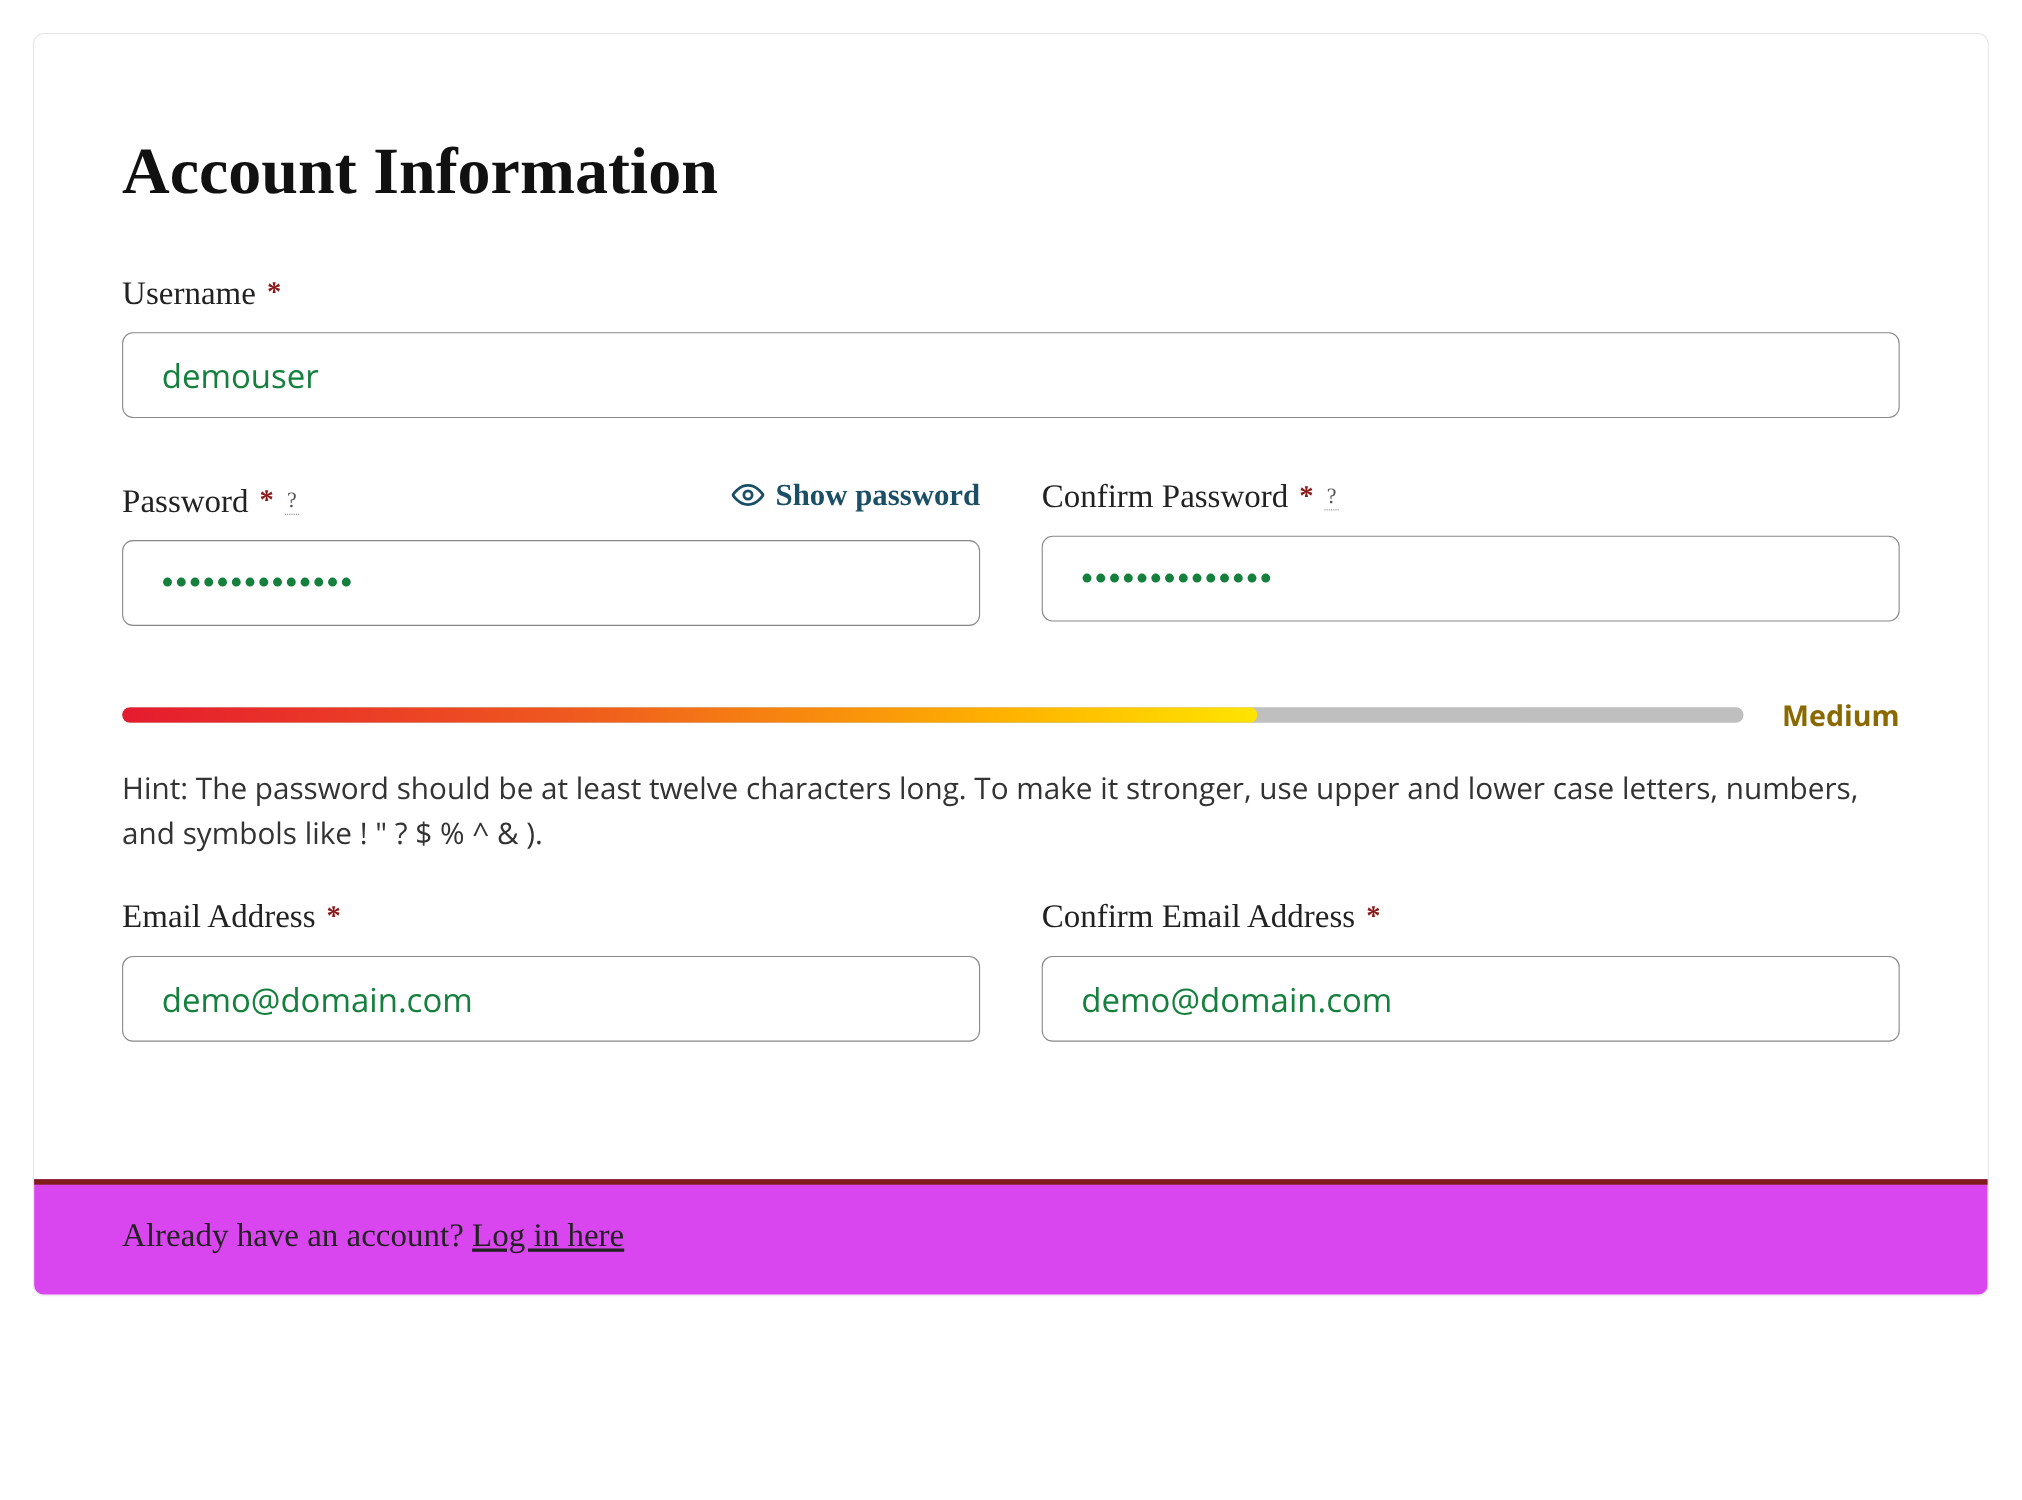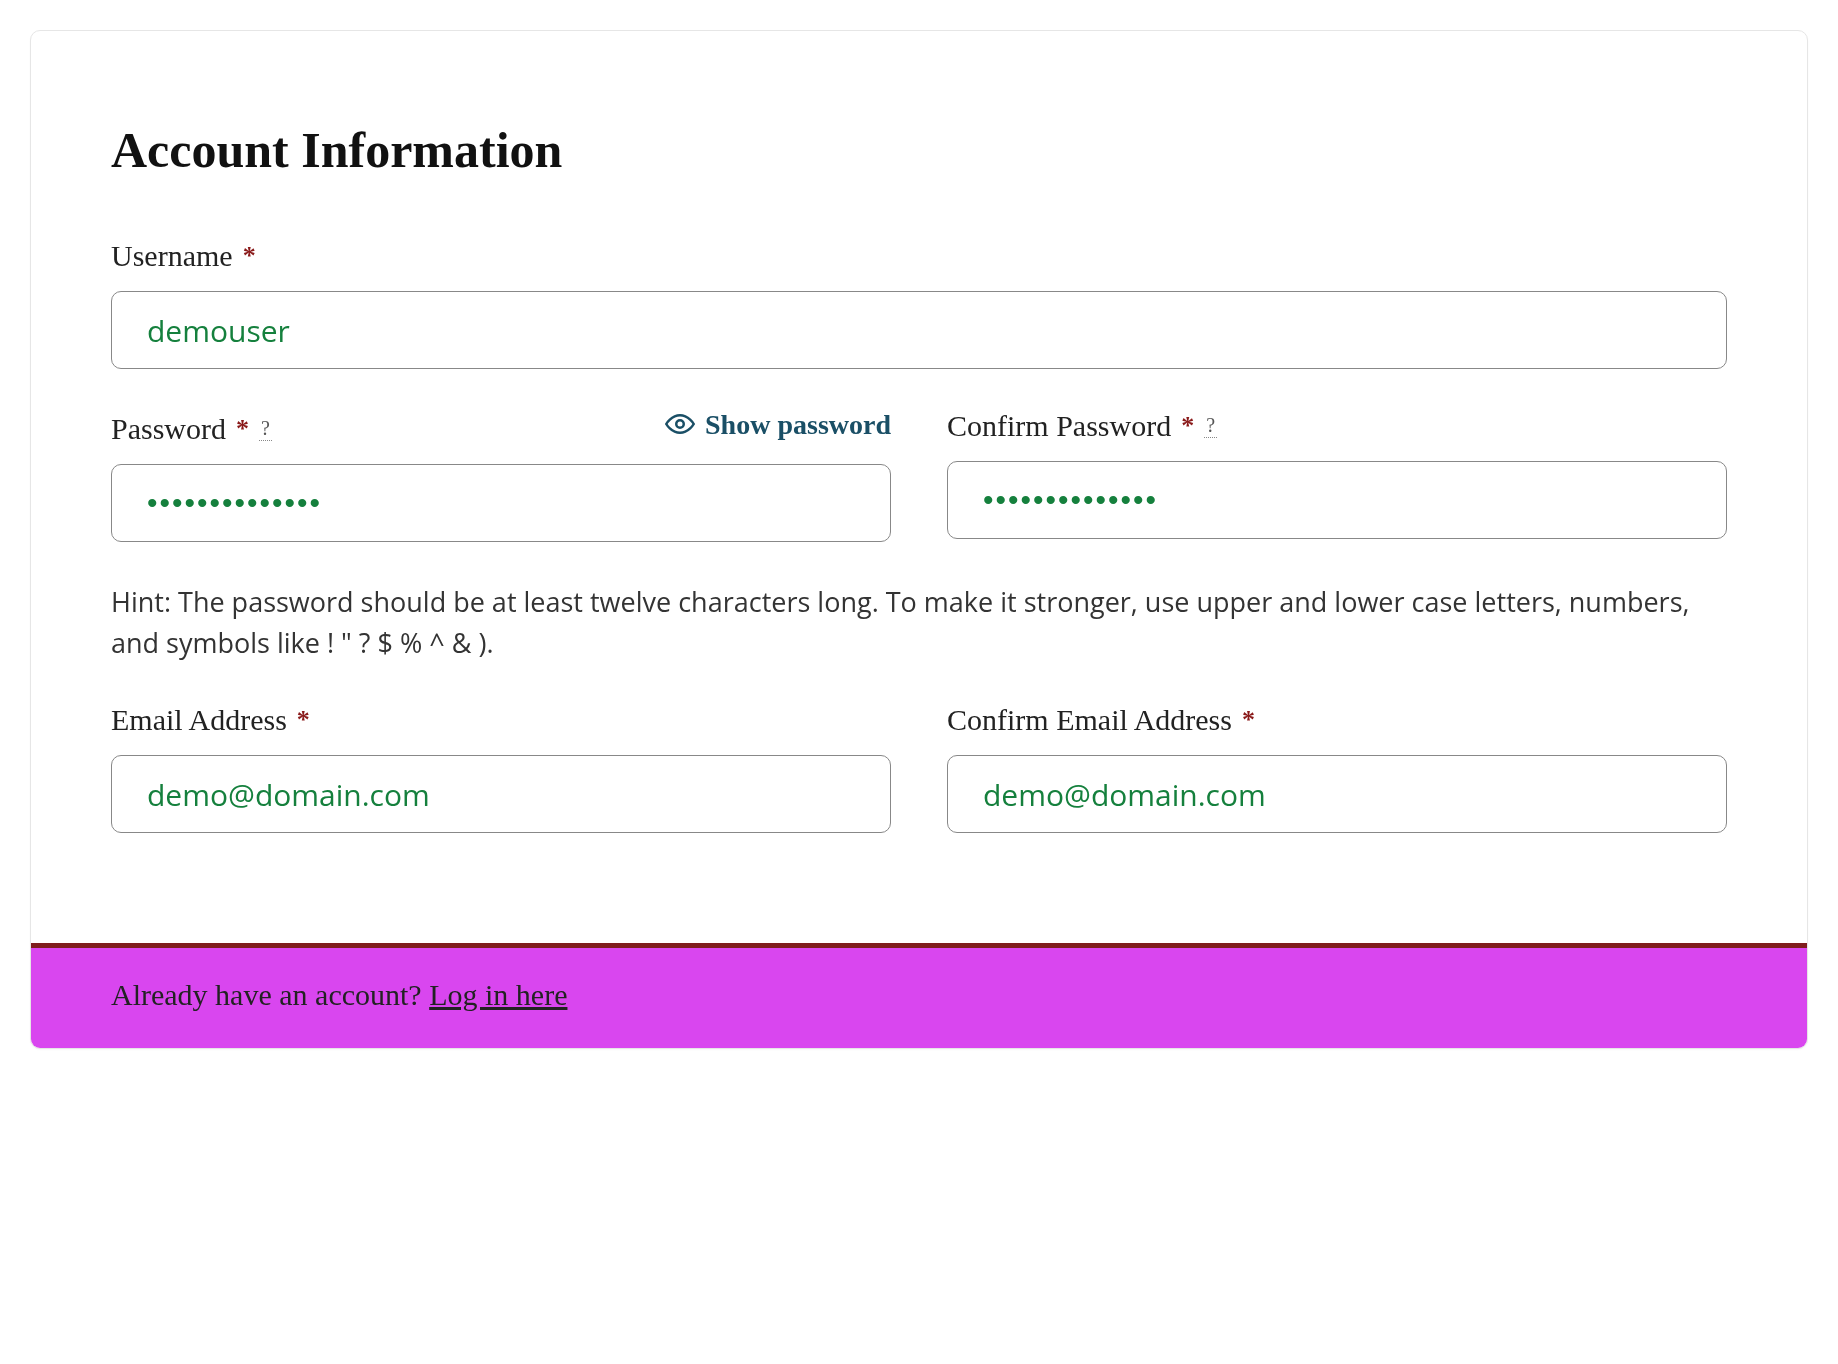"Account Information" .title { font-size: 50px -> 60px }
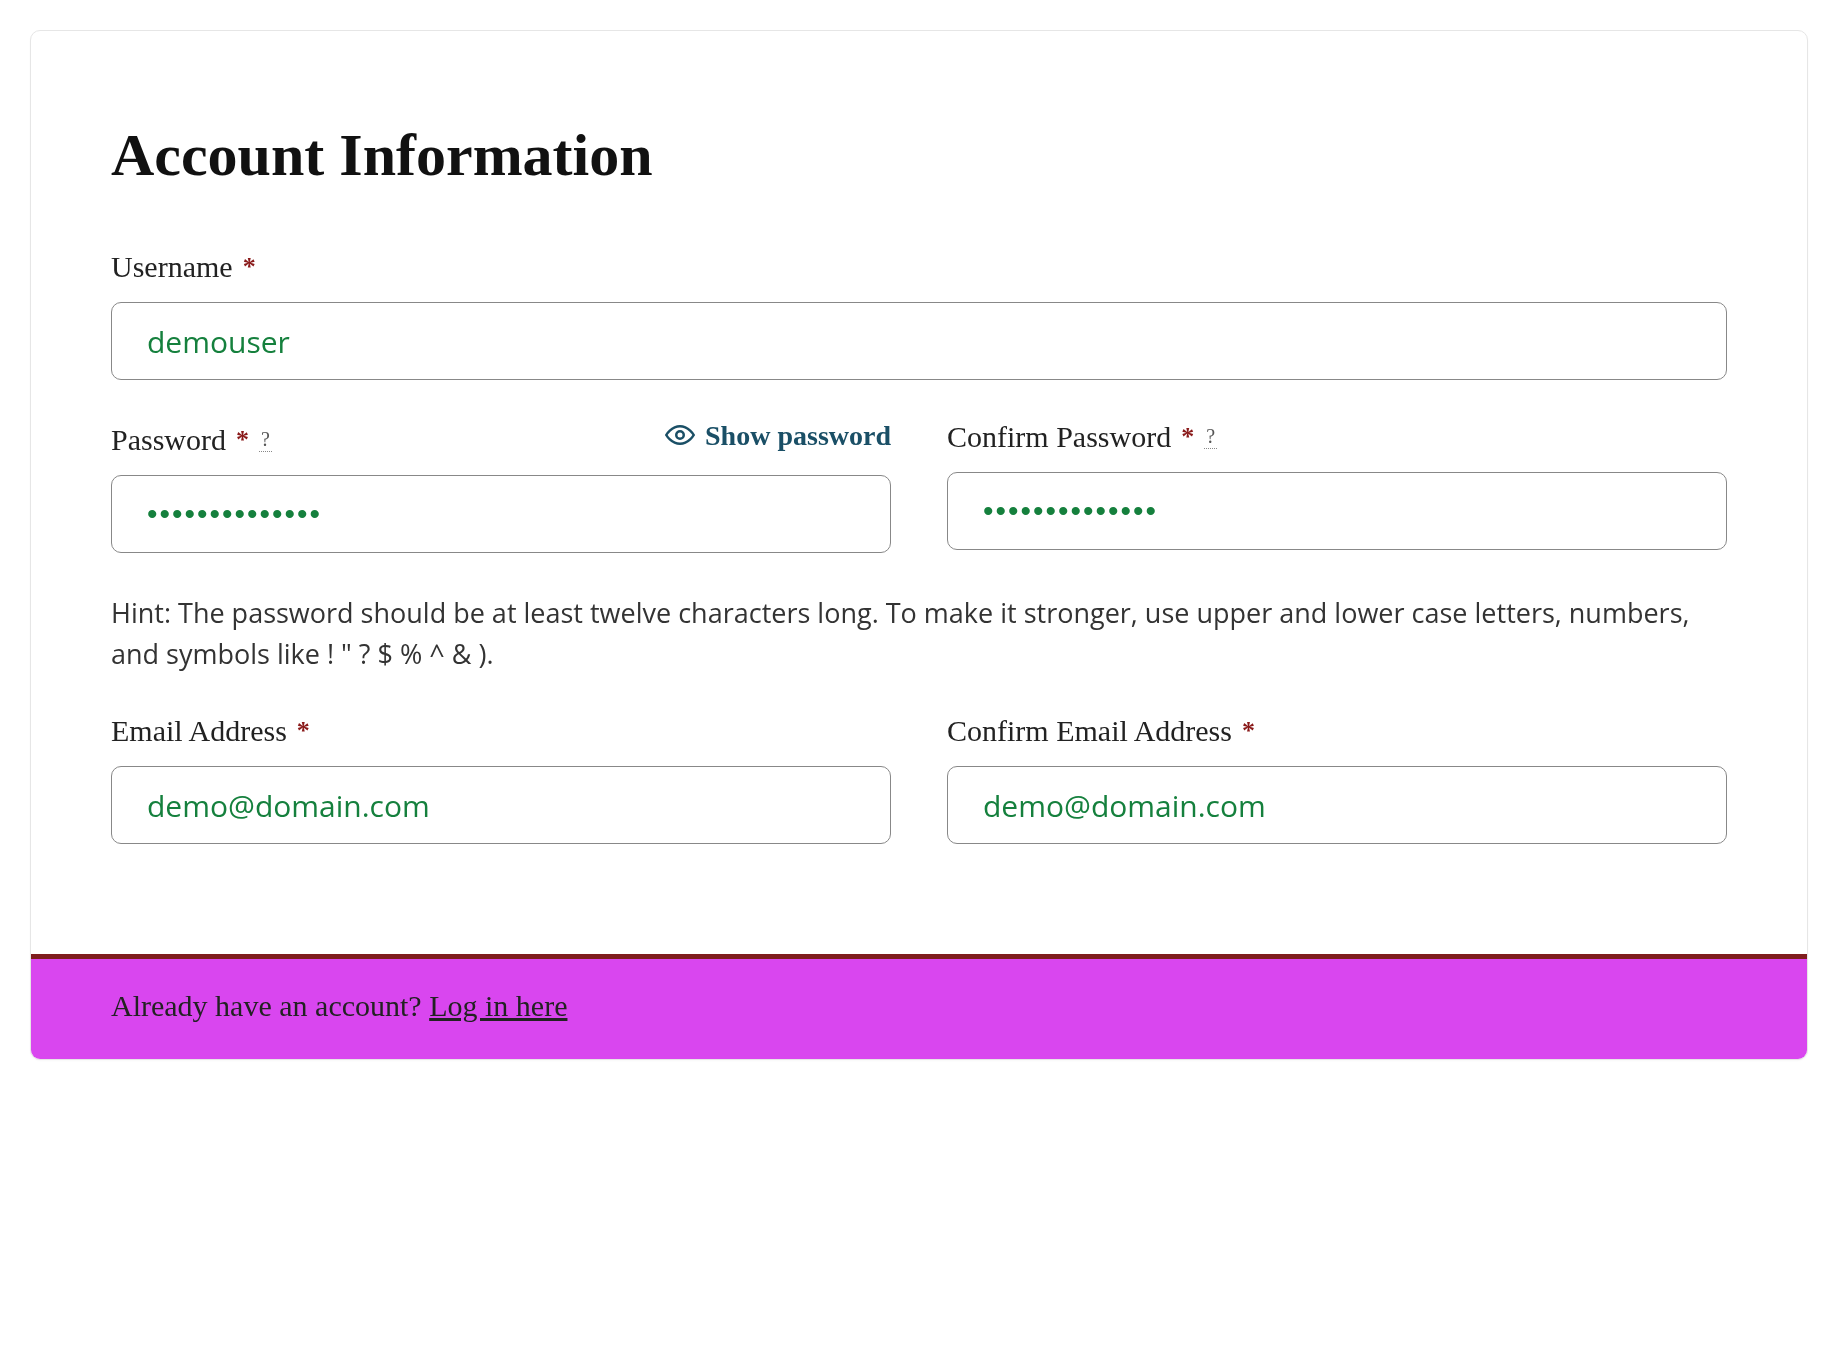"Username" .field { margin-bottom: 40px -> 55px }
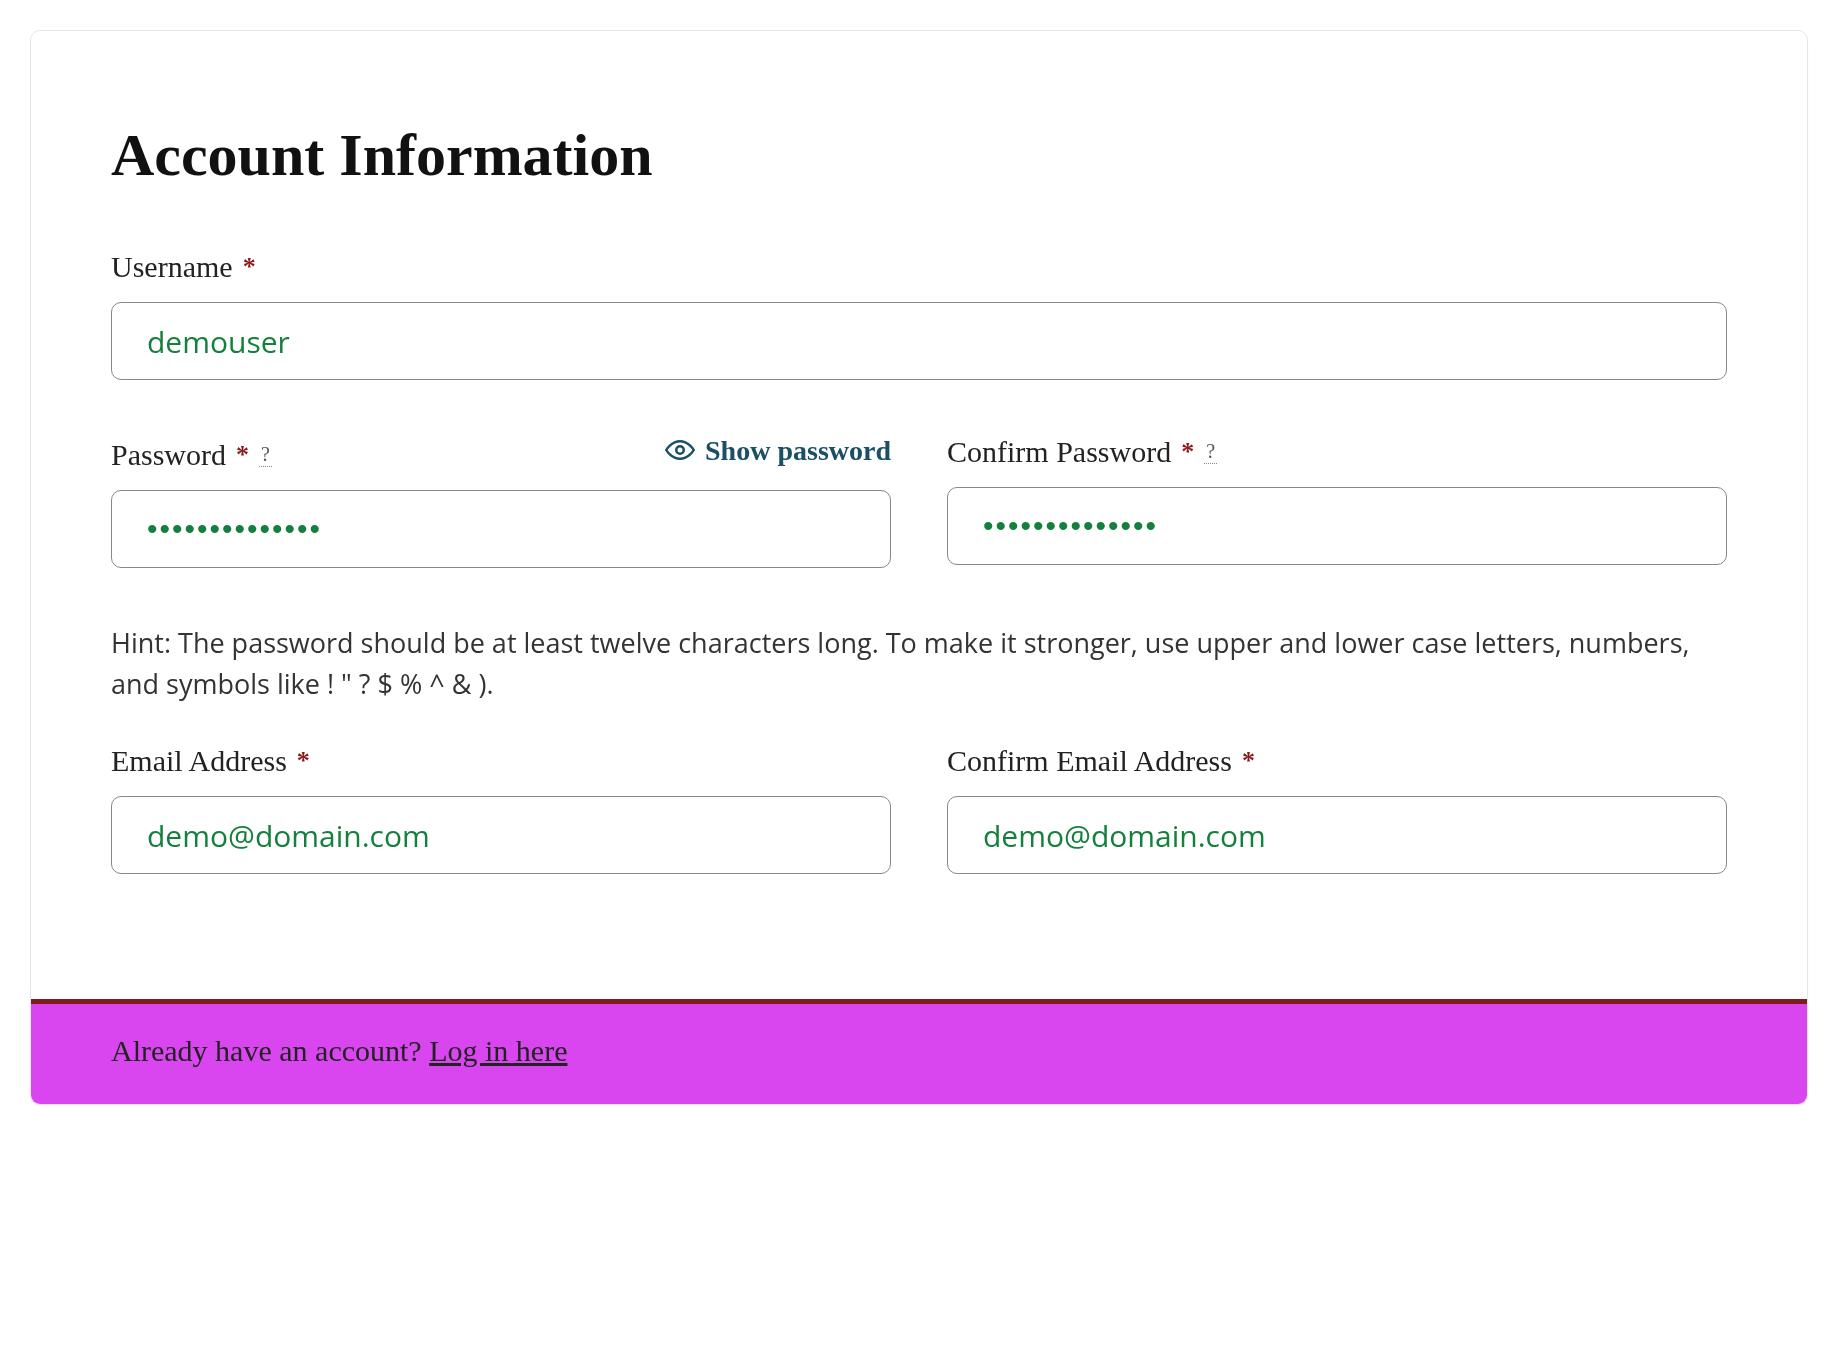"Medium" div.strength-row { html: none -> <div> <div> <div></div> </div> <div>Medium</div> </div> }
